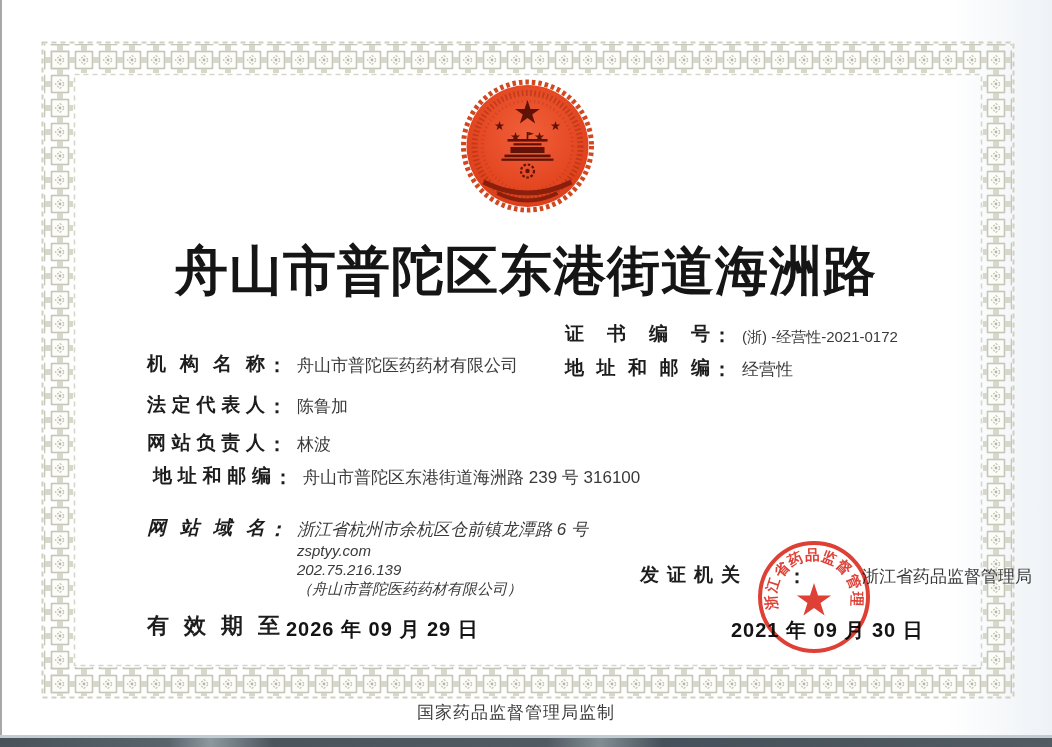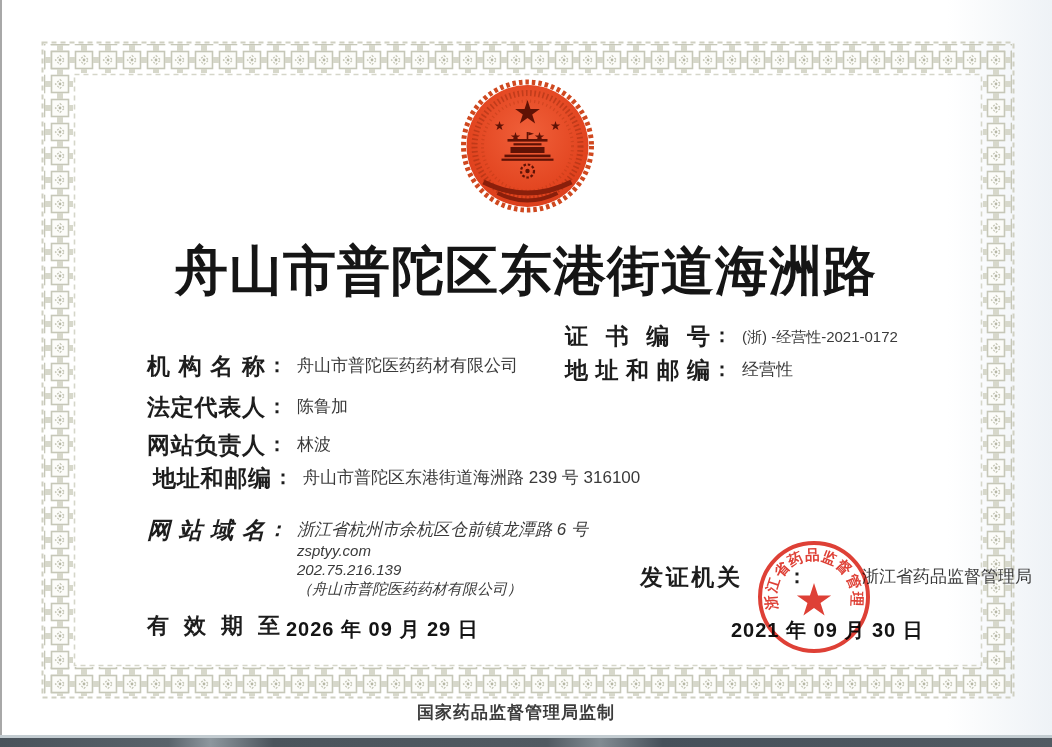"证书编号" .lbl { font-size: 23px -> 19px }
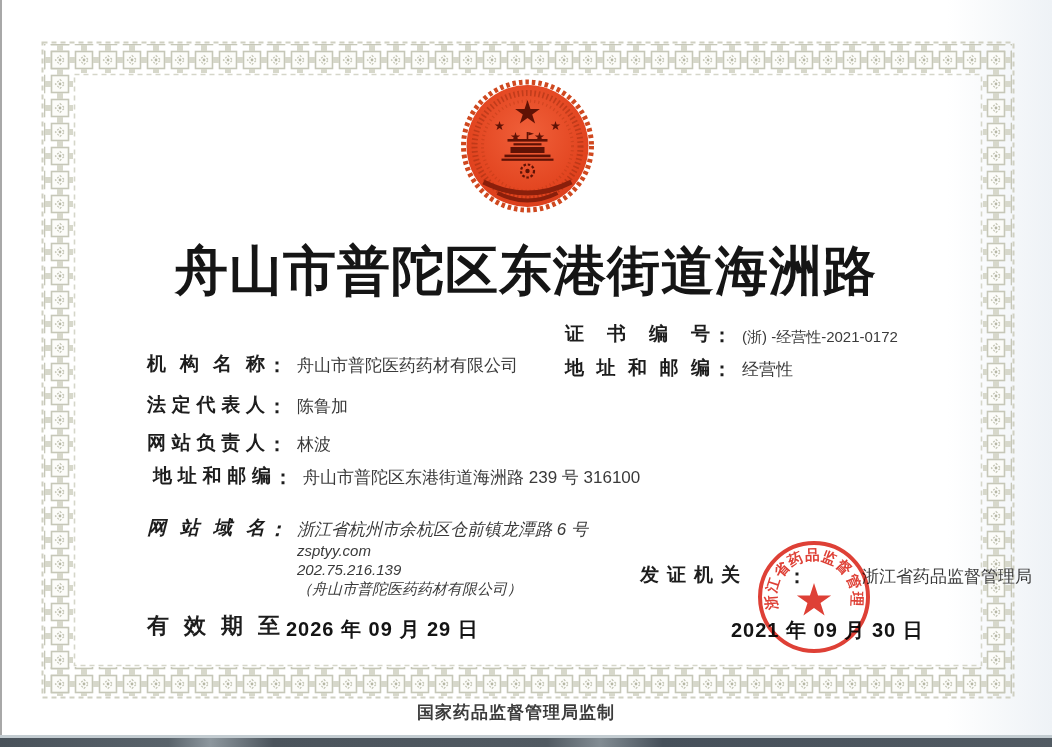"国家药品监督管理局监制" .caption { font-weight: bold -> normal }
